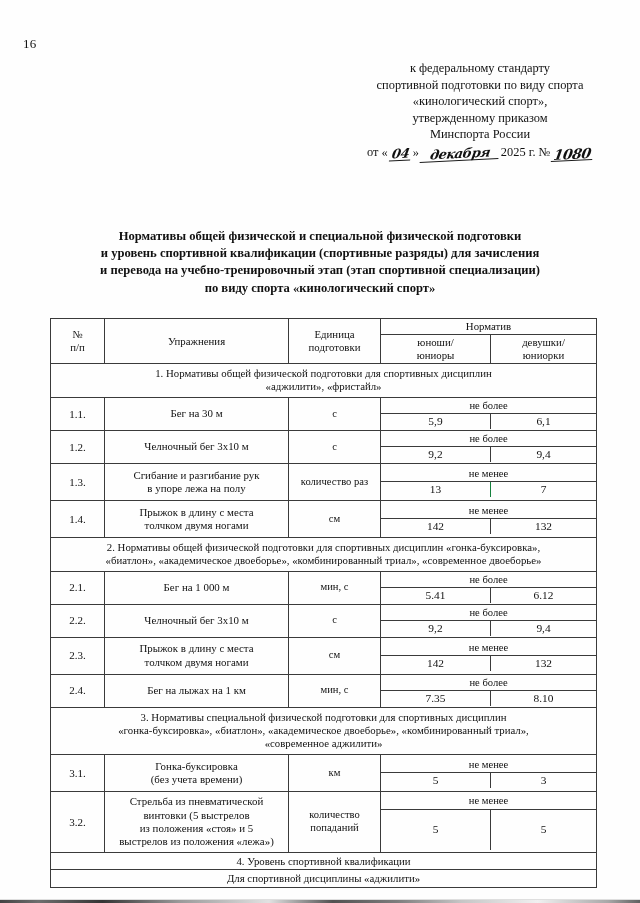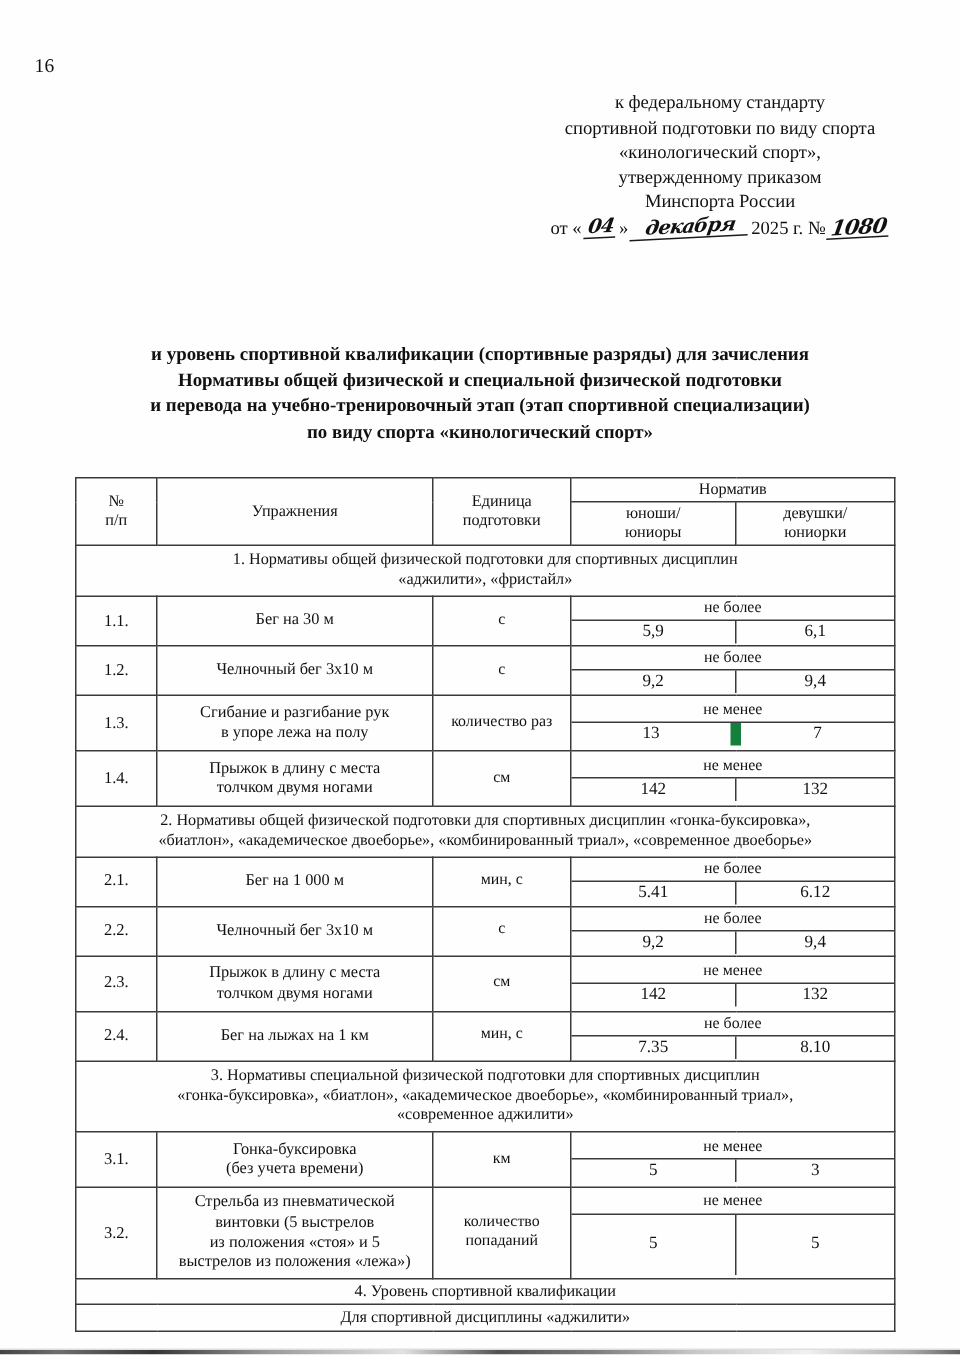"от «" .date-line { align-items: center -> flex-end }
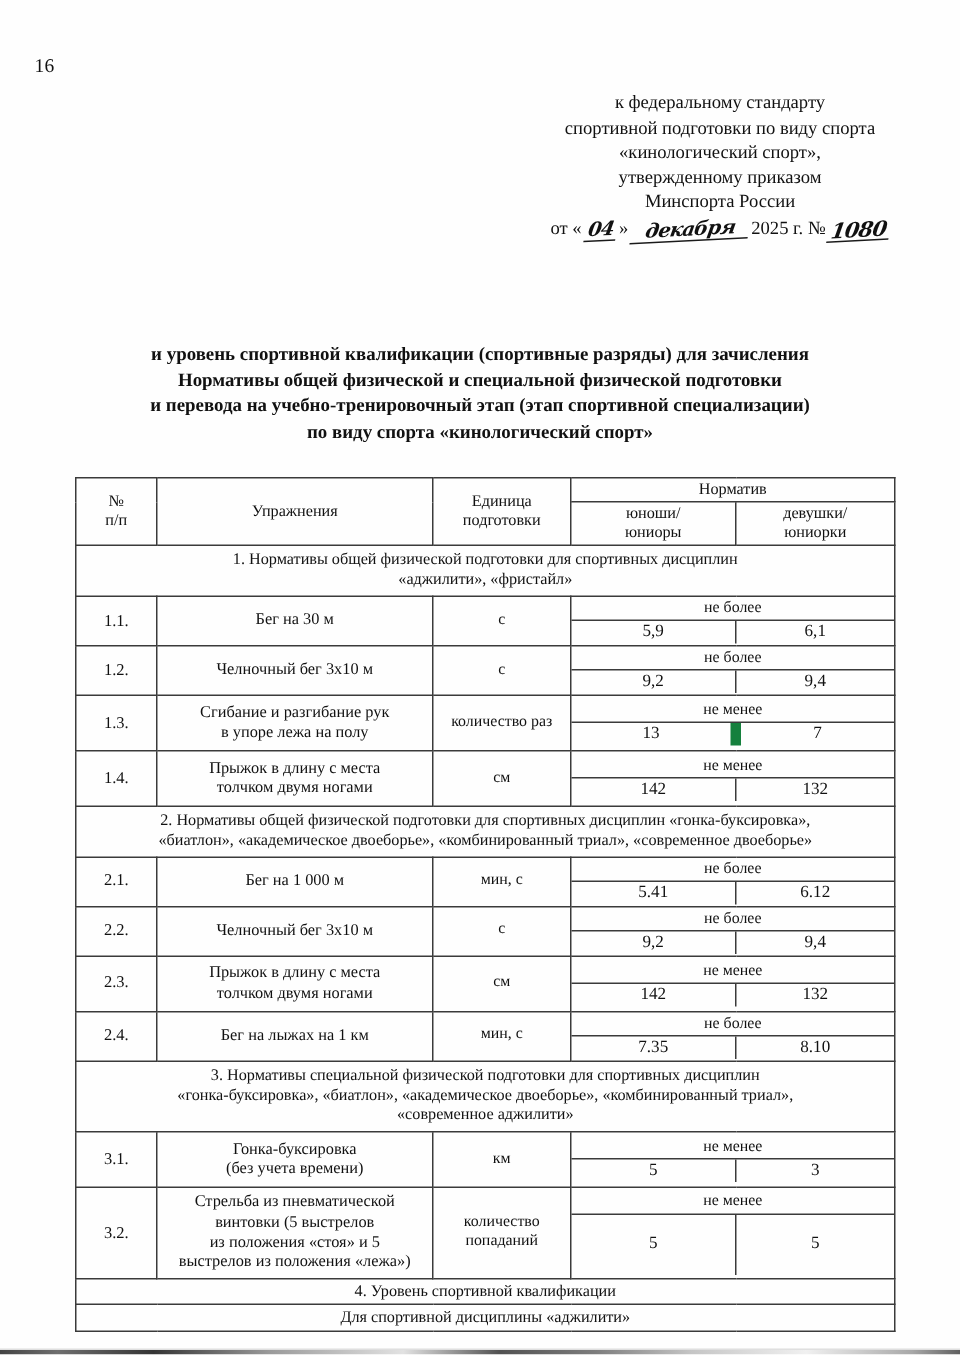"и уровень спортивной квалификации" div { order: before "Нормативы общей физической и специальной" -> after "Нормативы общей физической и специальной" }
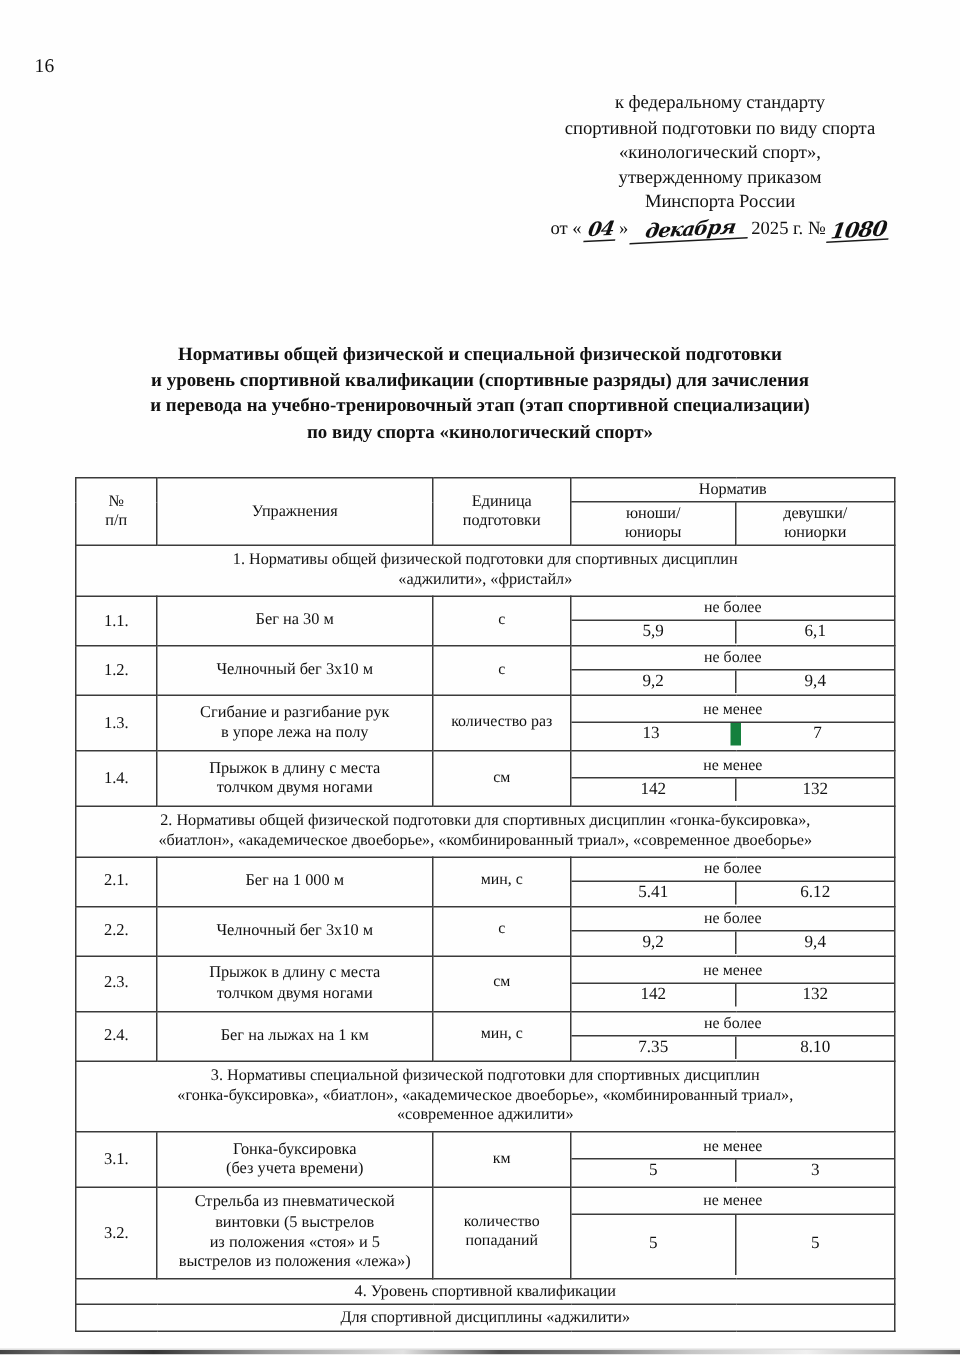"13" div.val { border-right: 7px solid #15803d -> 1px solid #15803d }
